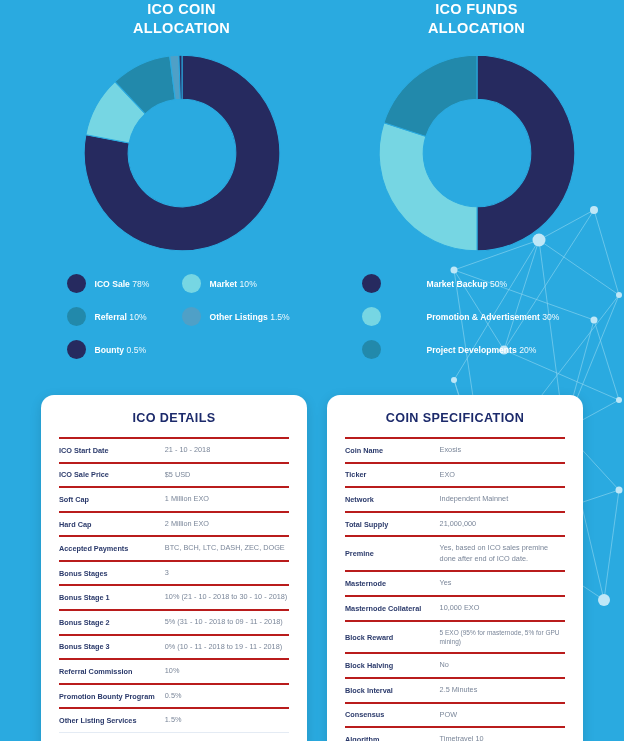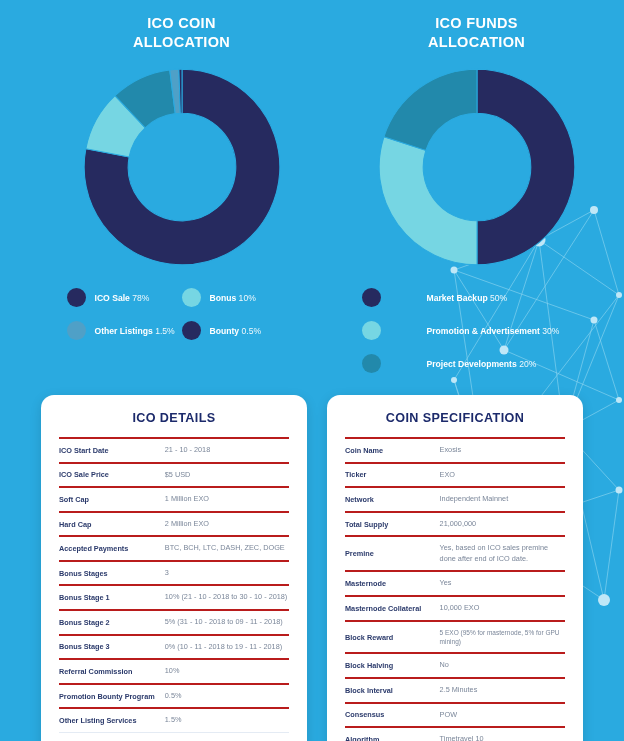"ICO COIN" .charts-row { padding-top: 14px -> none }
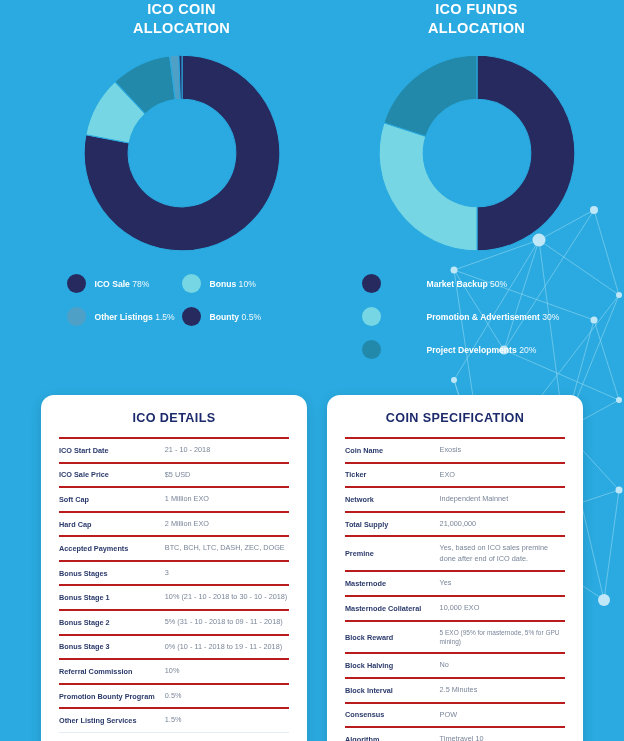"Bonus" span.lbl { text: Bonus -> Market }
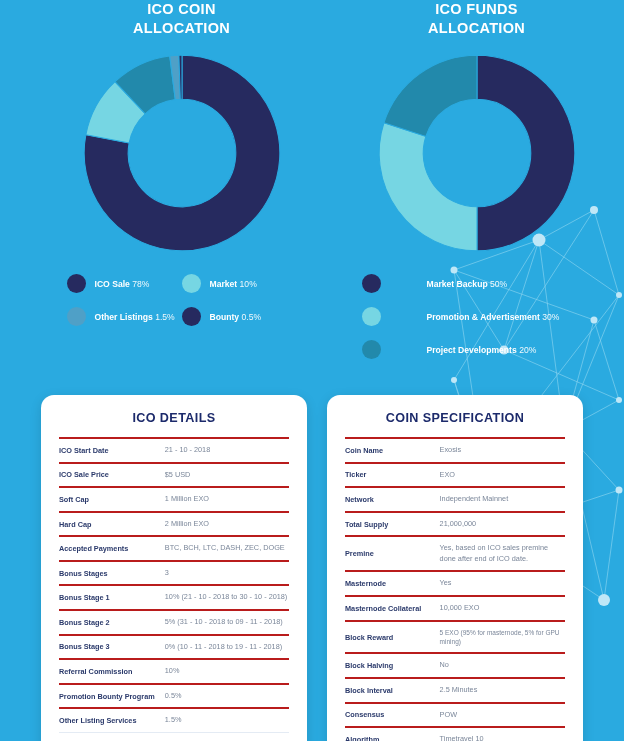"Referral 10%" div.legend-item { html: none -> <div> <span></span> <span><span>Referral</span><span> 10%</span></span> </div> }
